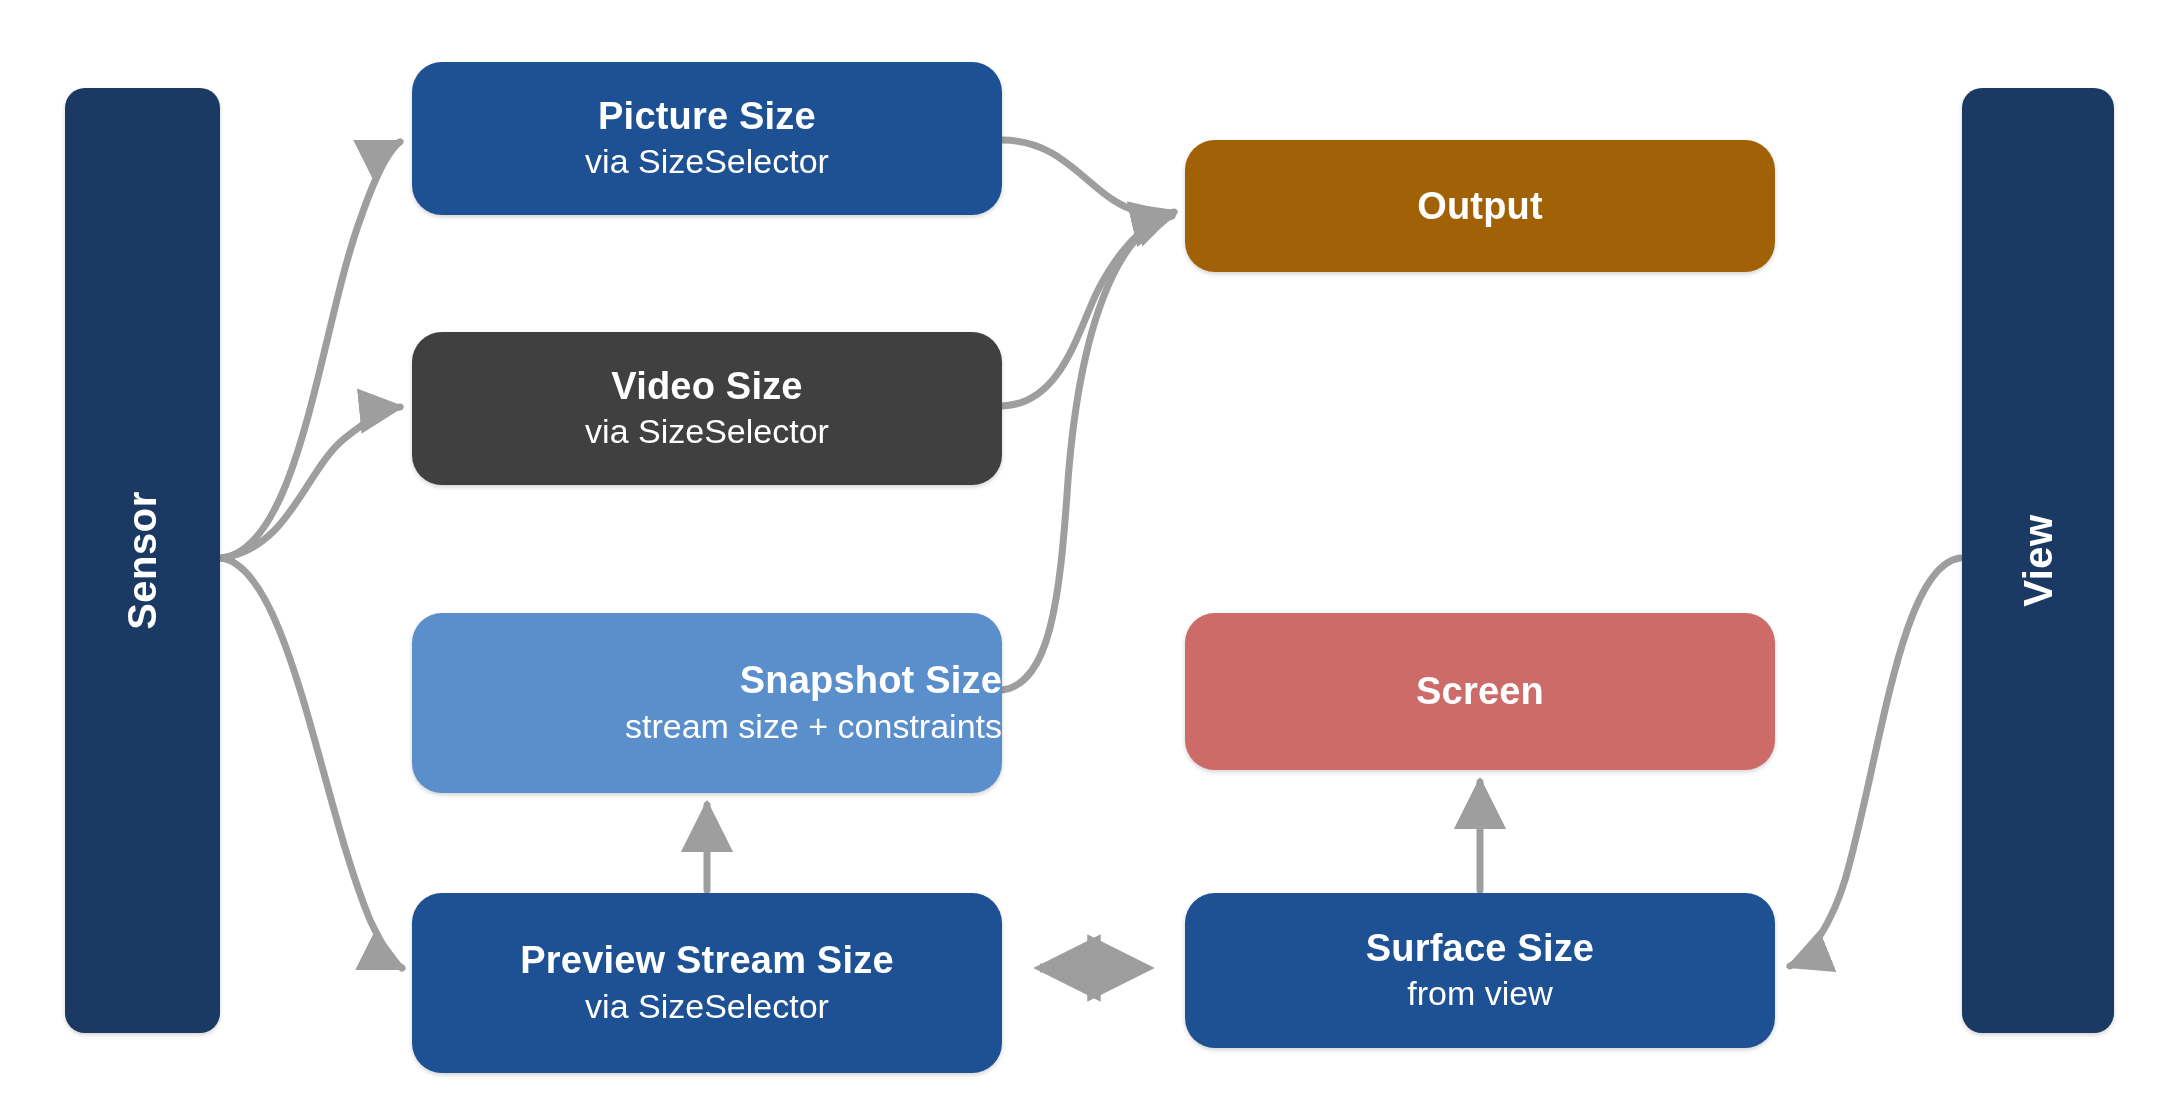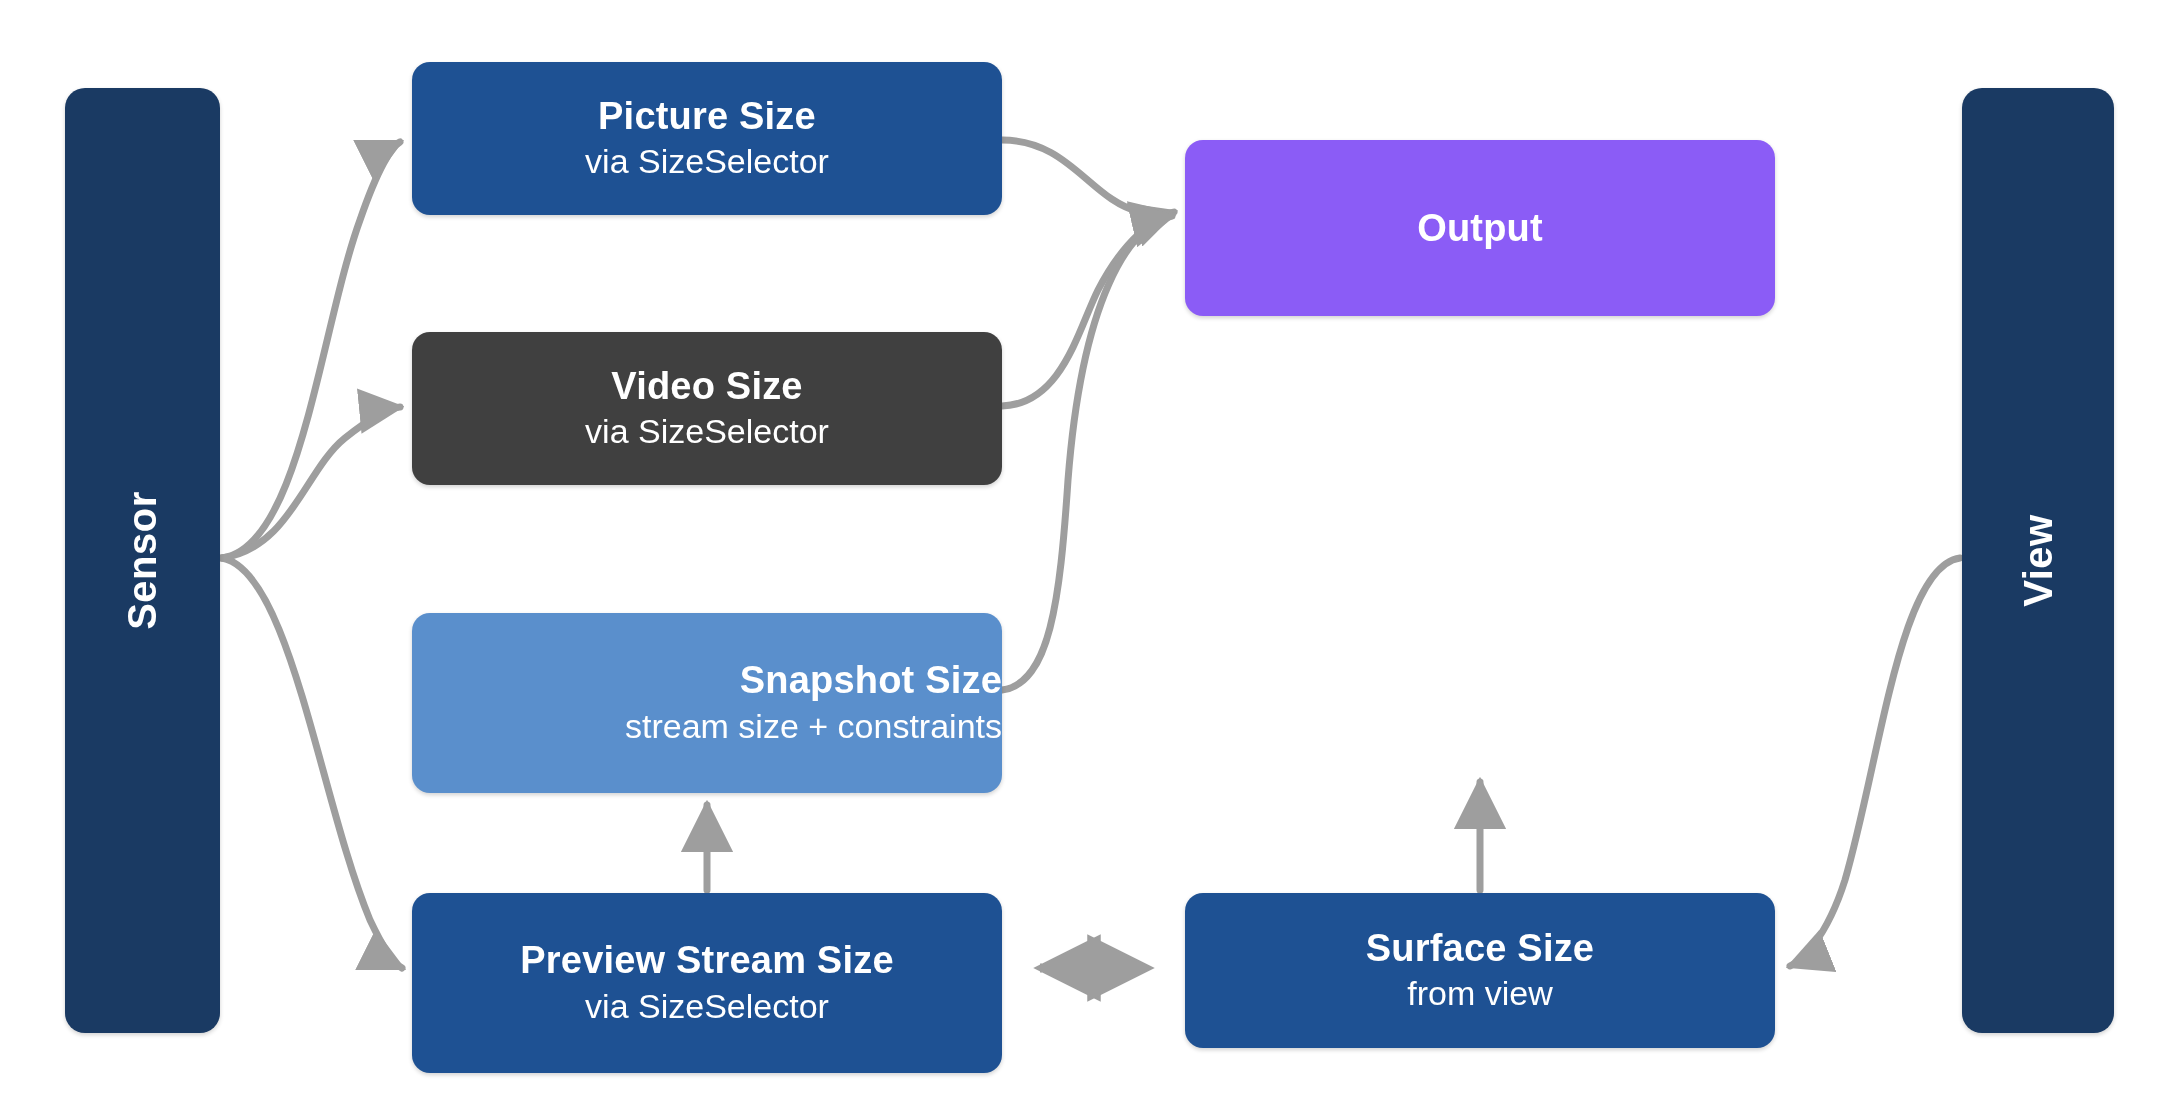"Picture Size" .node { border-radius: 18px -> 30px }
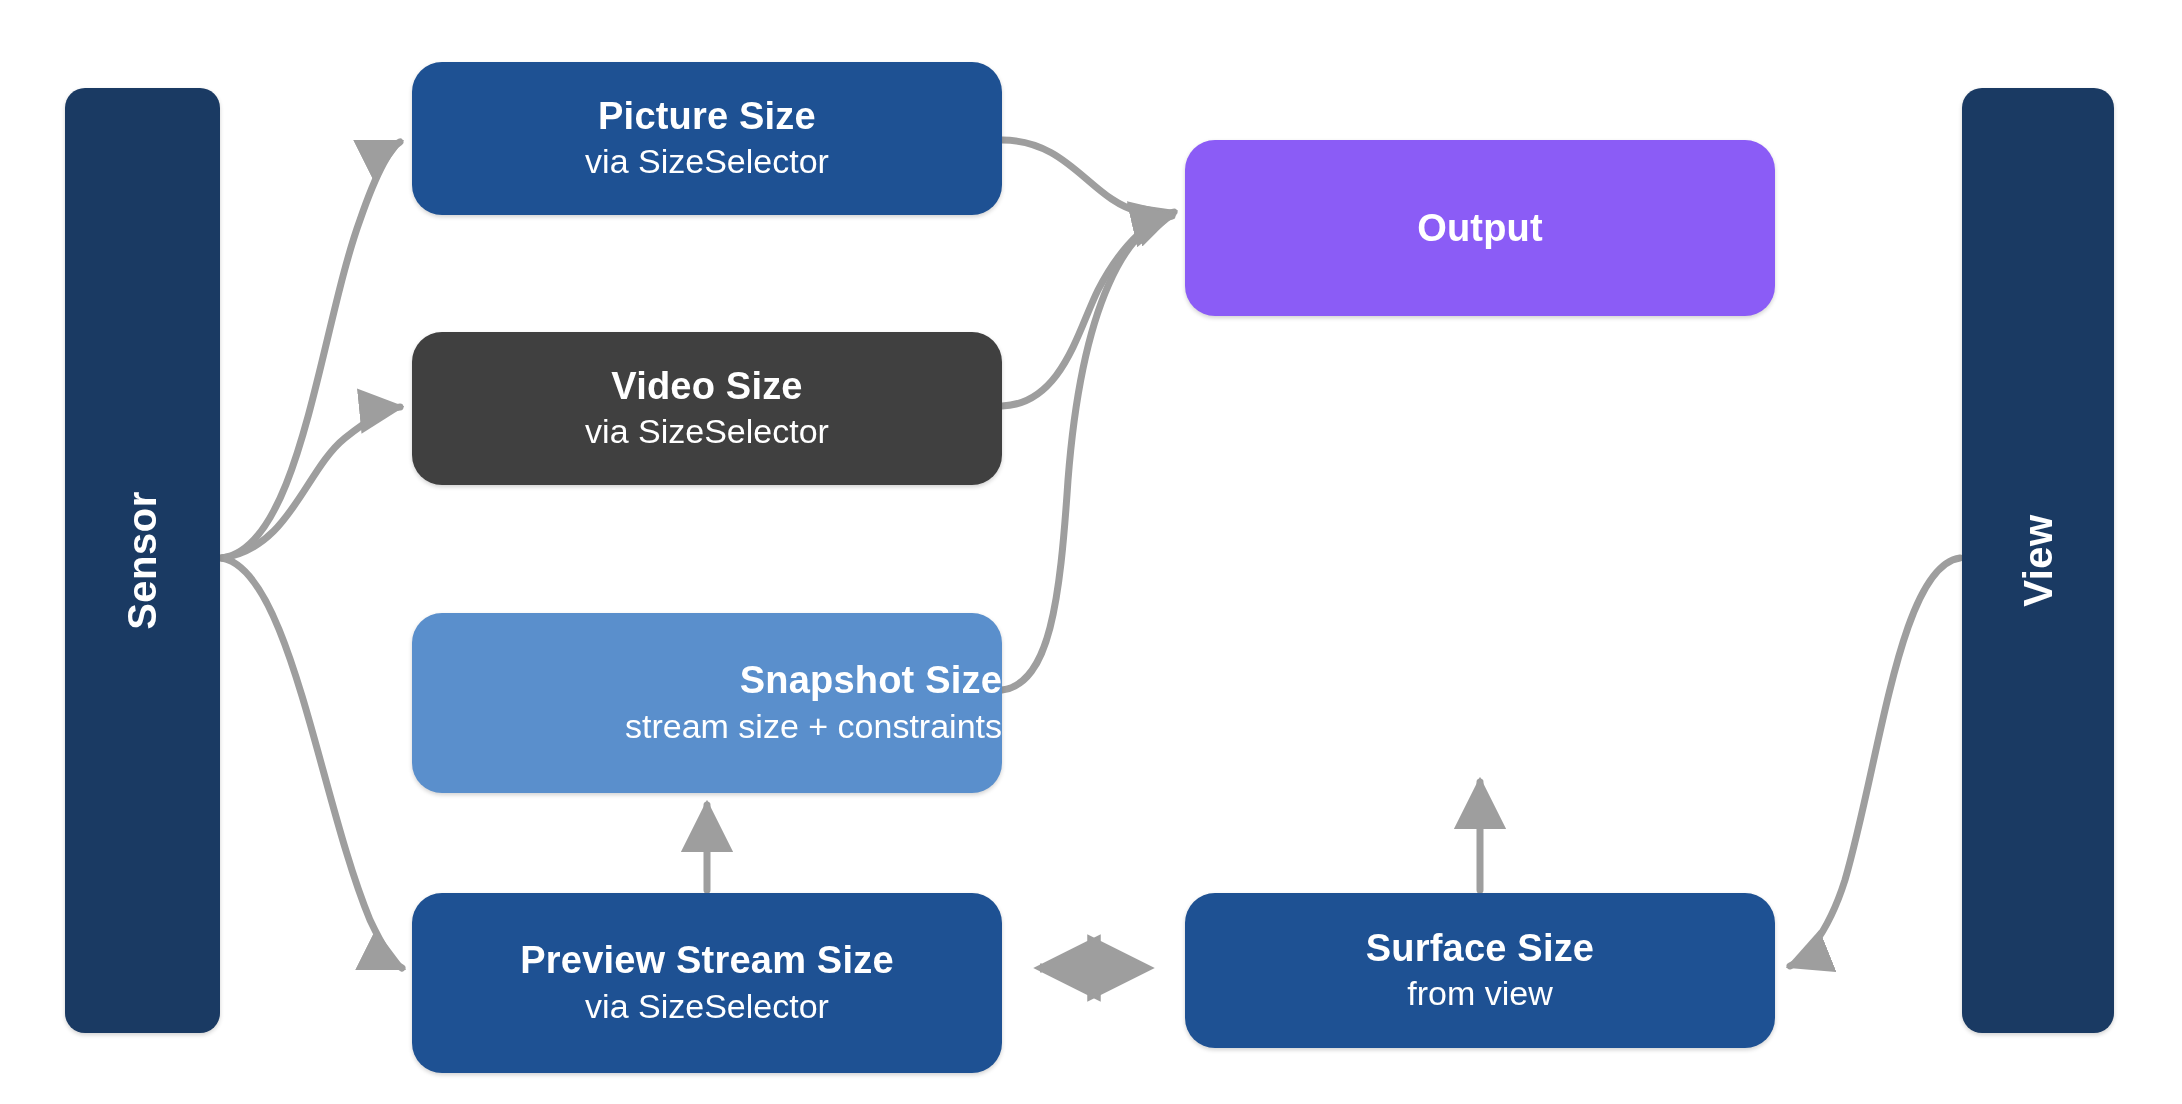"Output" .n-output { background: #8b5cf6 -> #a16207; height: 176px -> 132px }
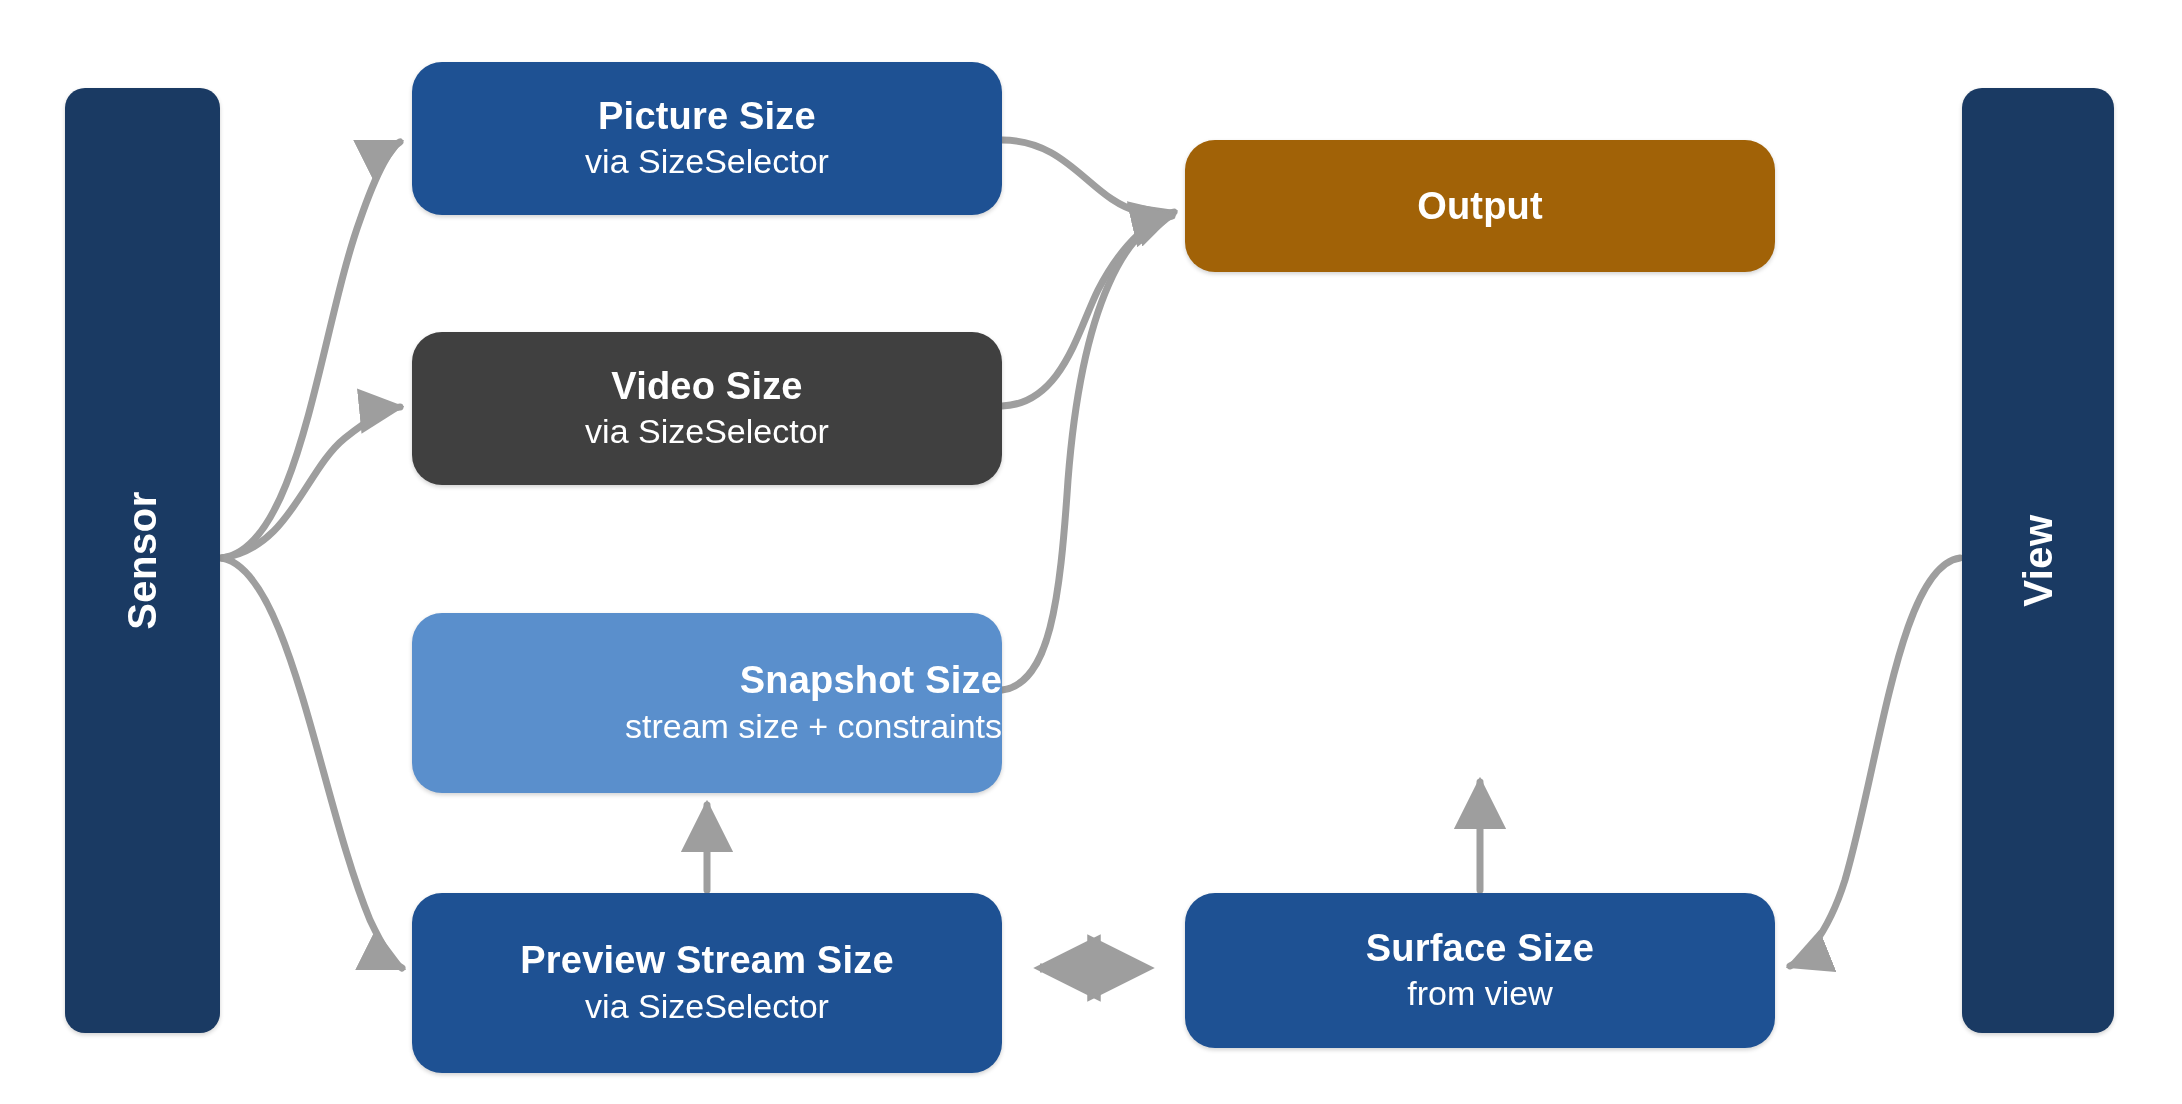"Screen" div.node { html: none -> <div> <span>Screen</span> </div> }
